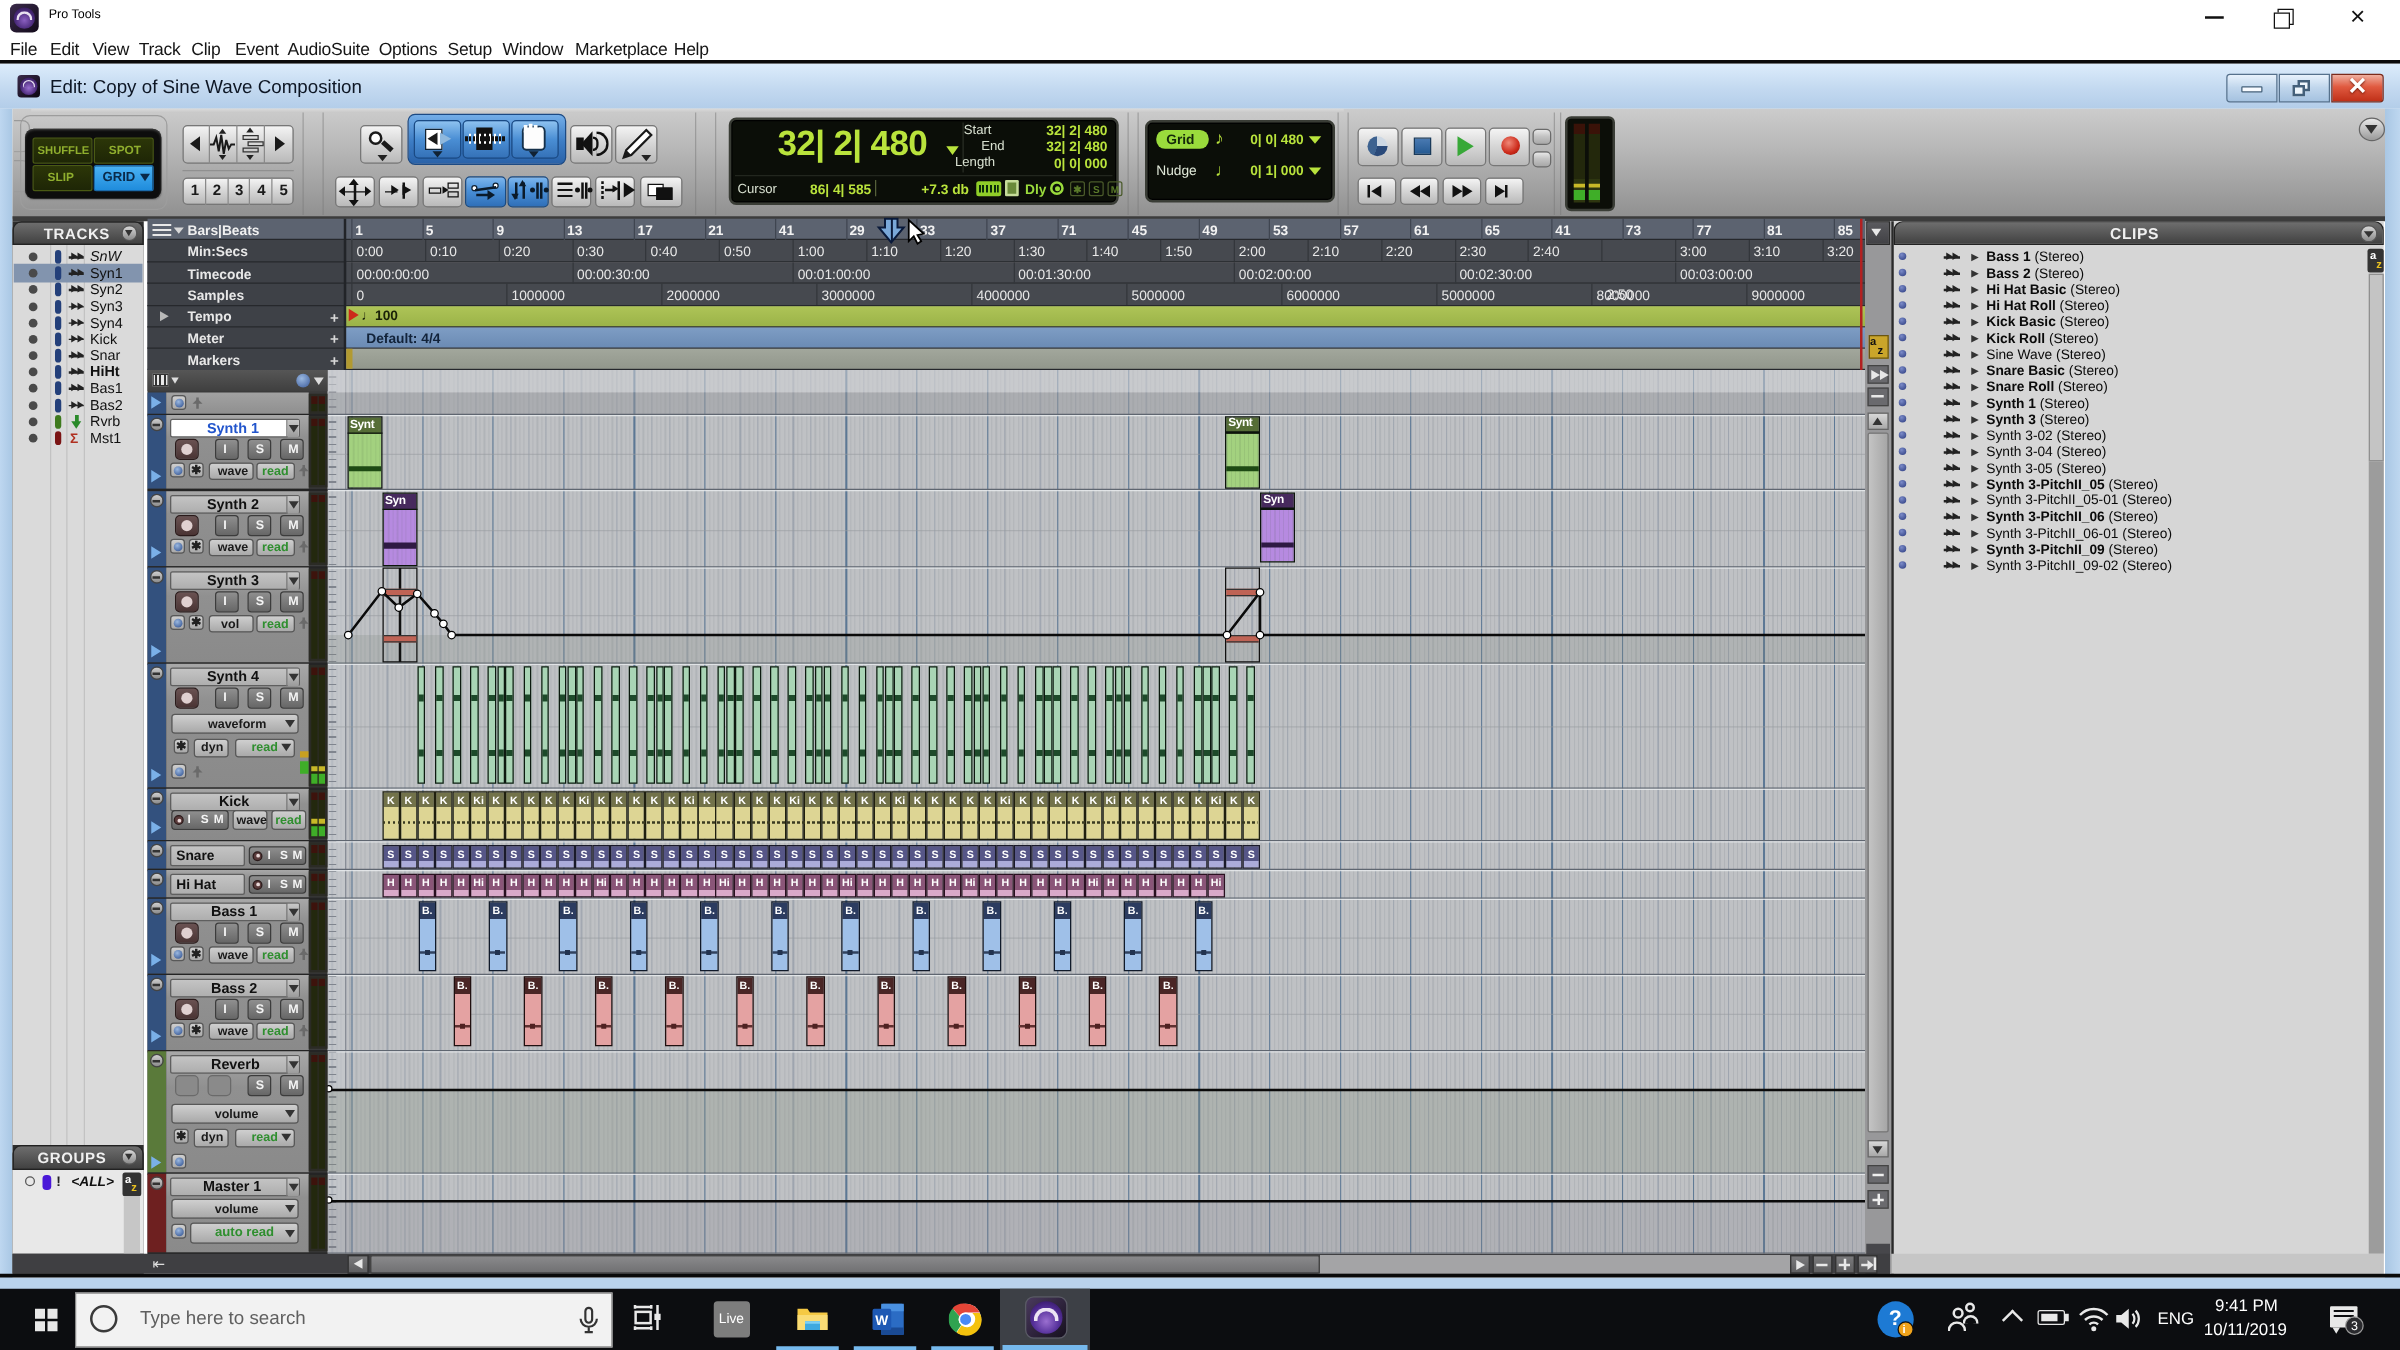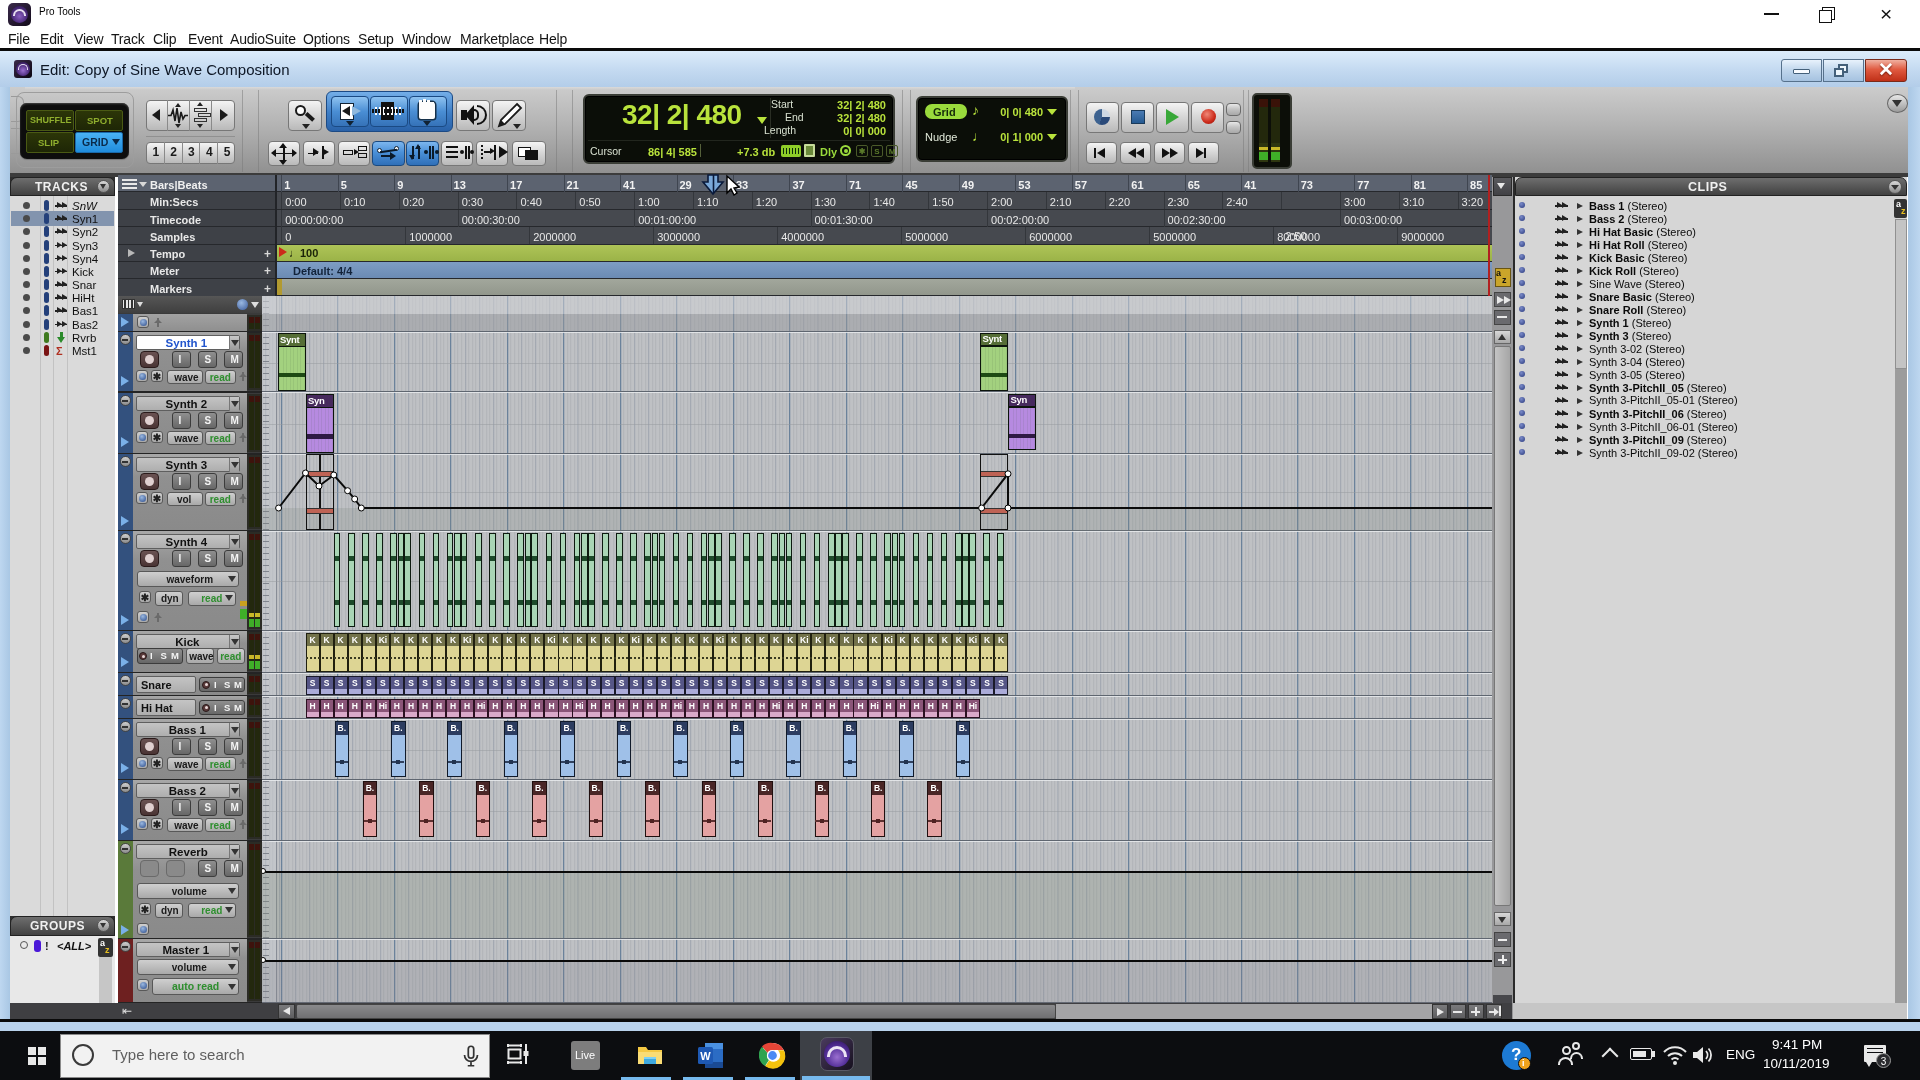"HiHt" div.a { font-weight: normal -> bold }
